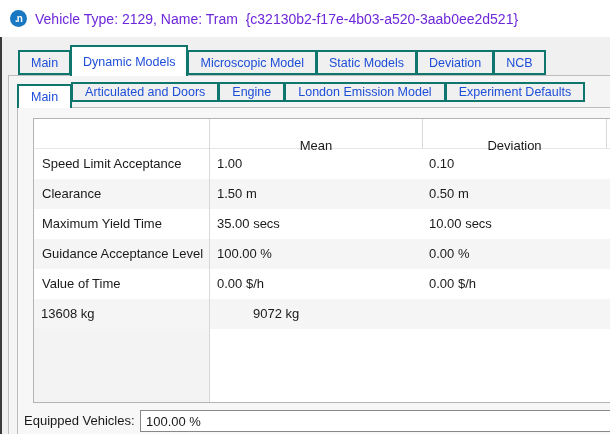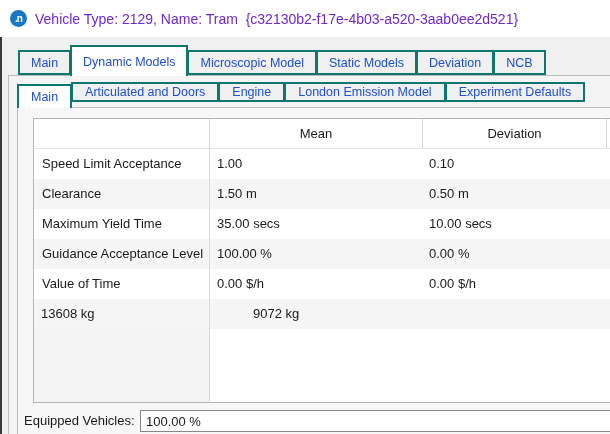"Mean" .hcell { top: 0 -> 12px }
